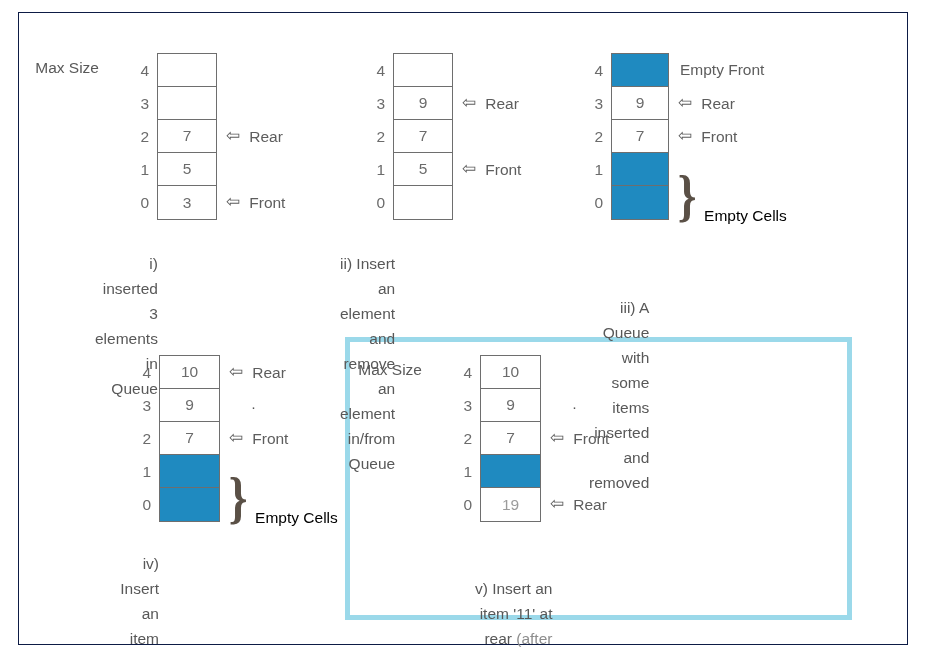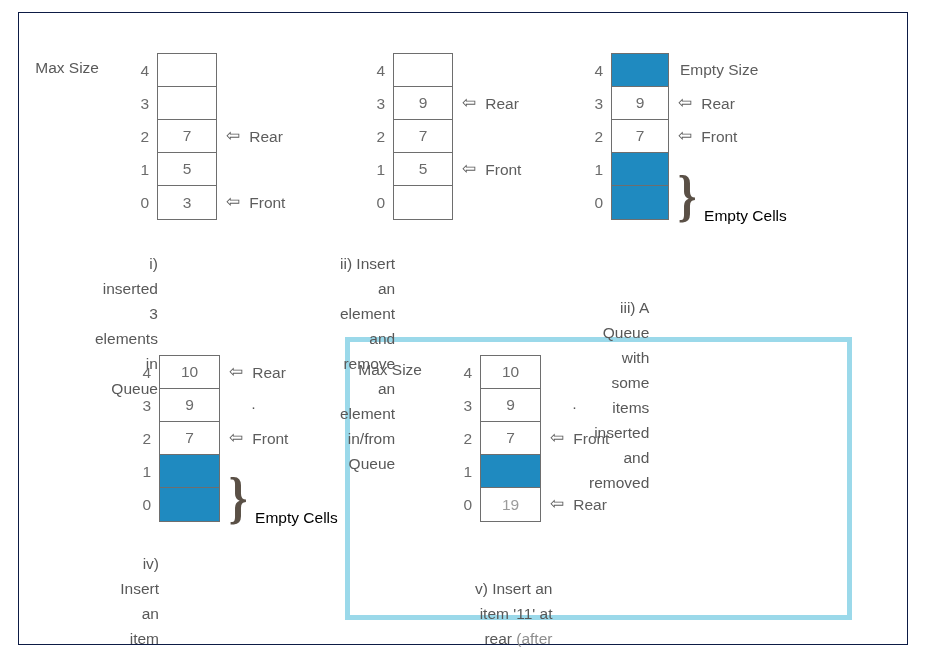"Empty Size" span.side-note { text: Size -> Front }
